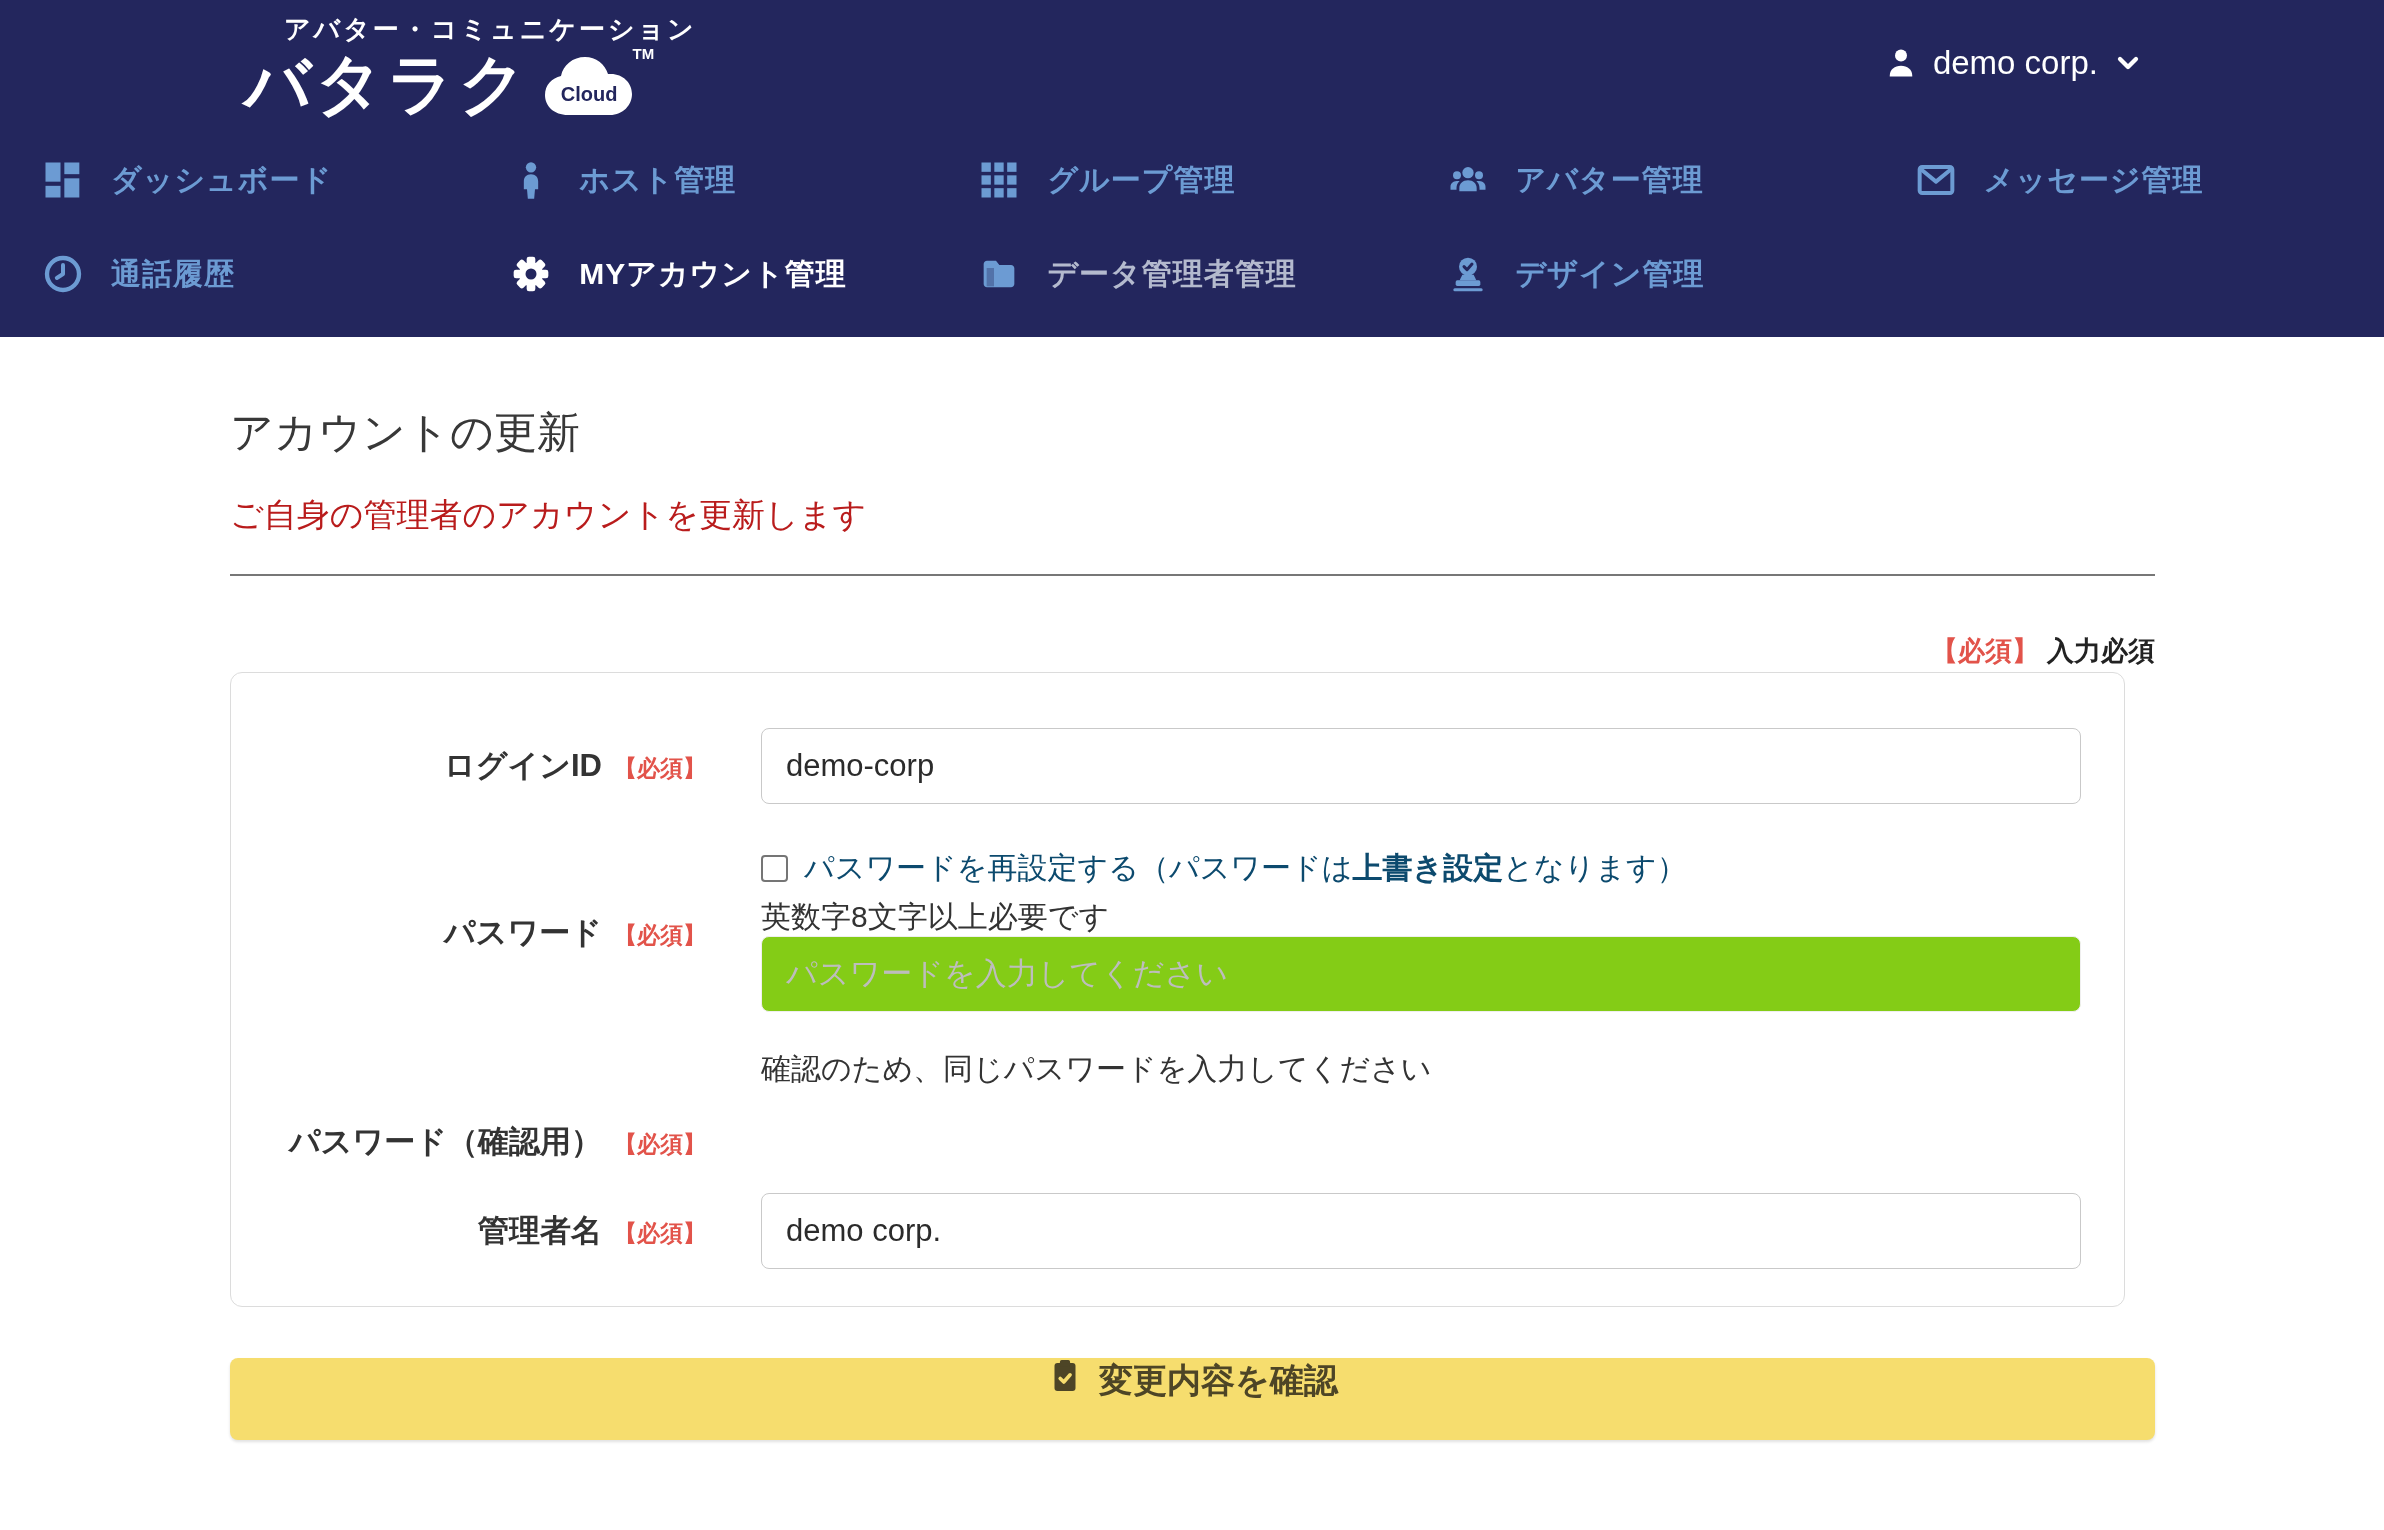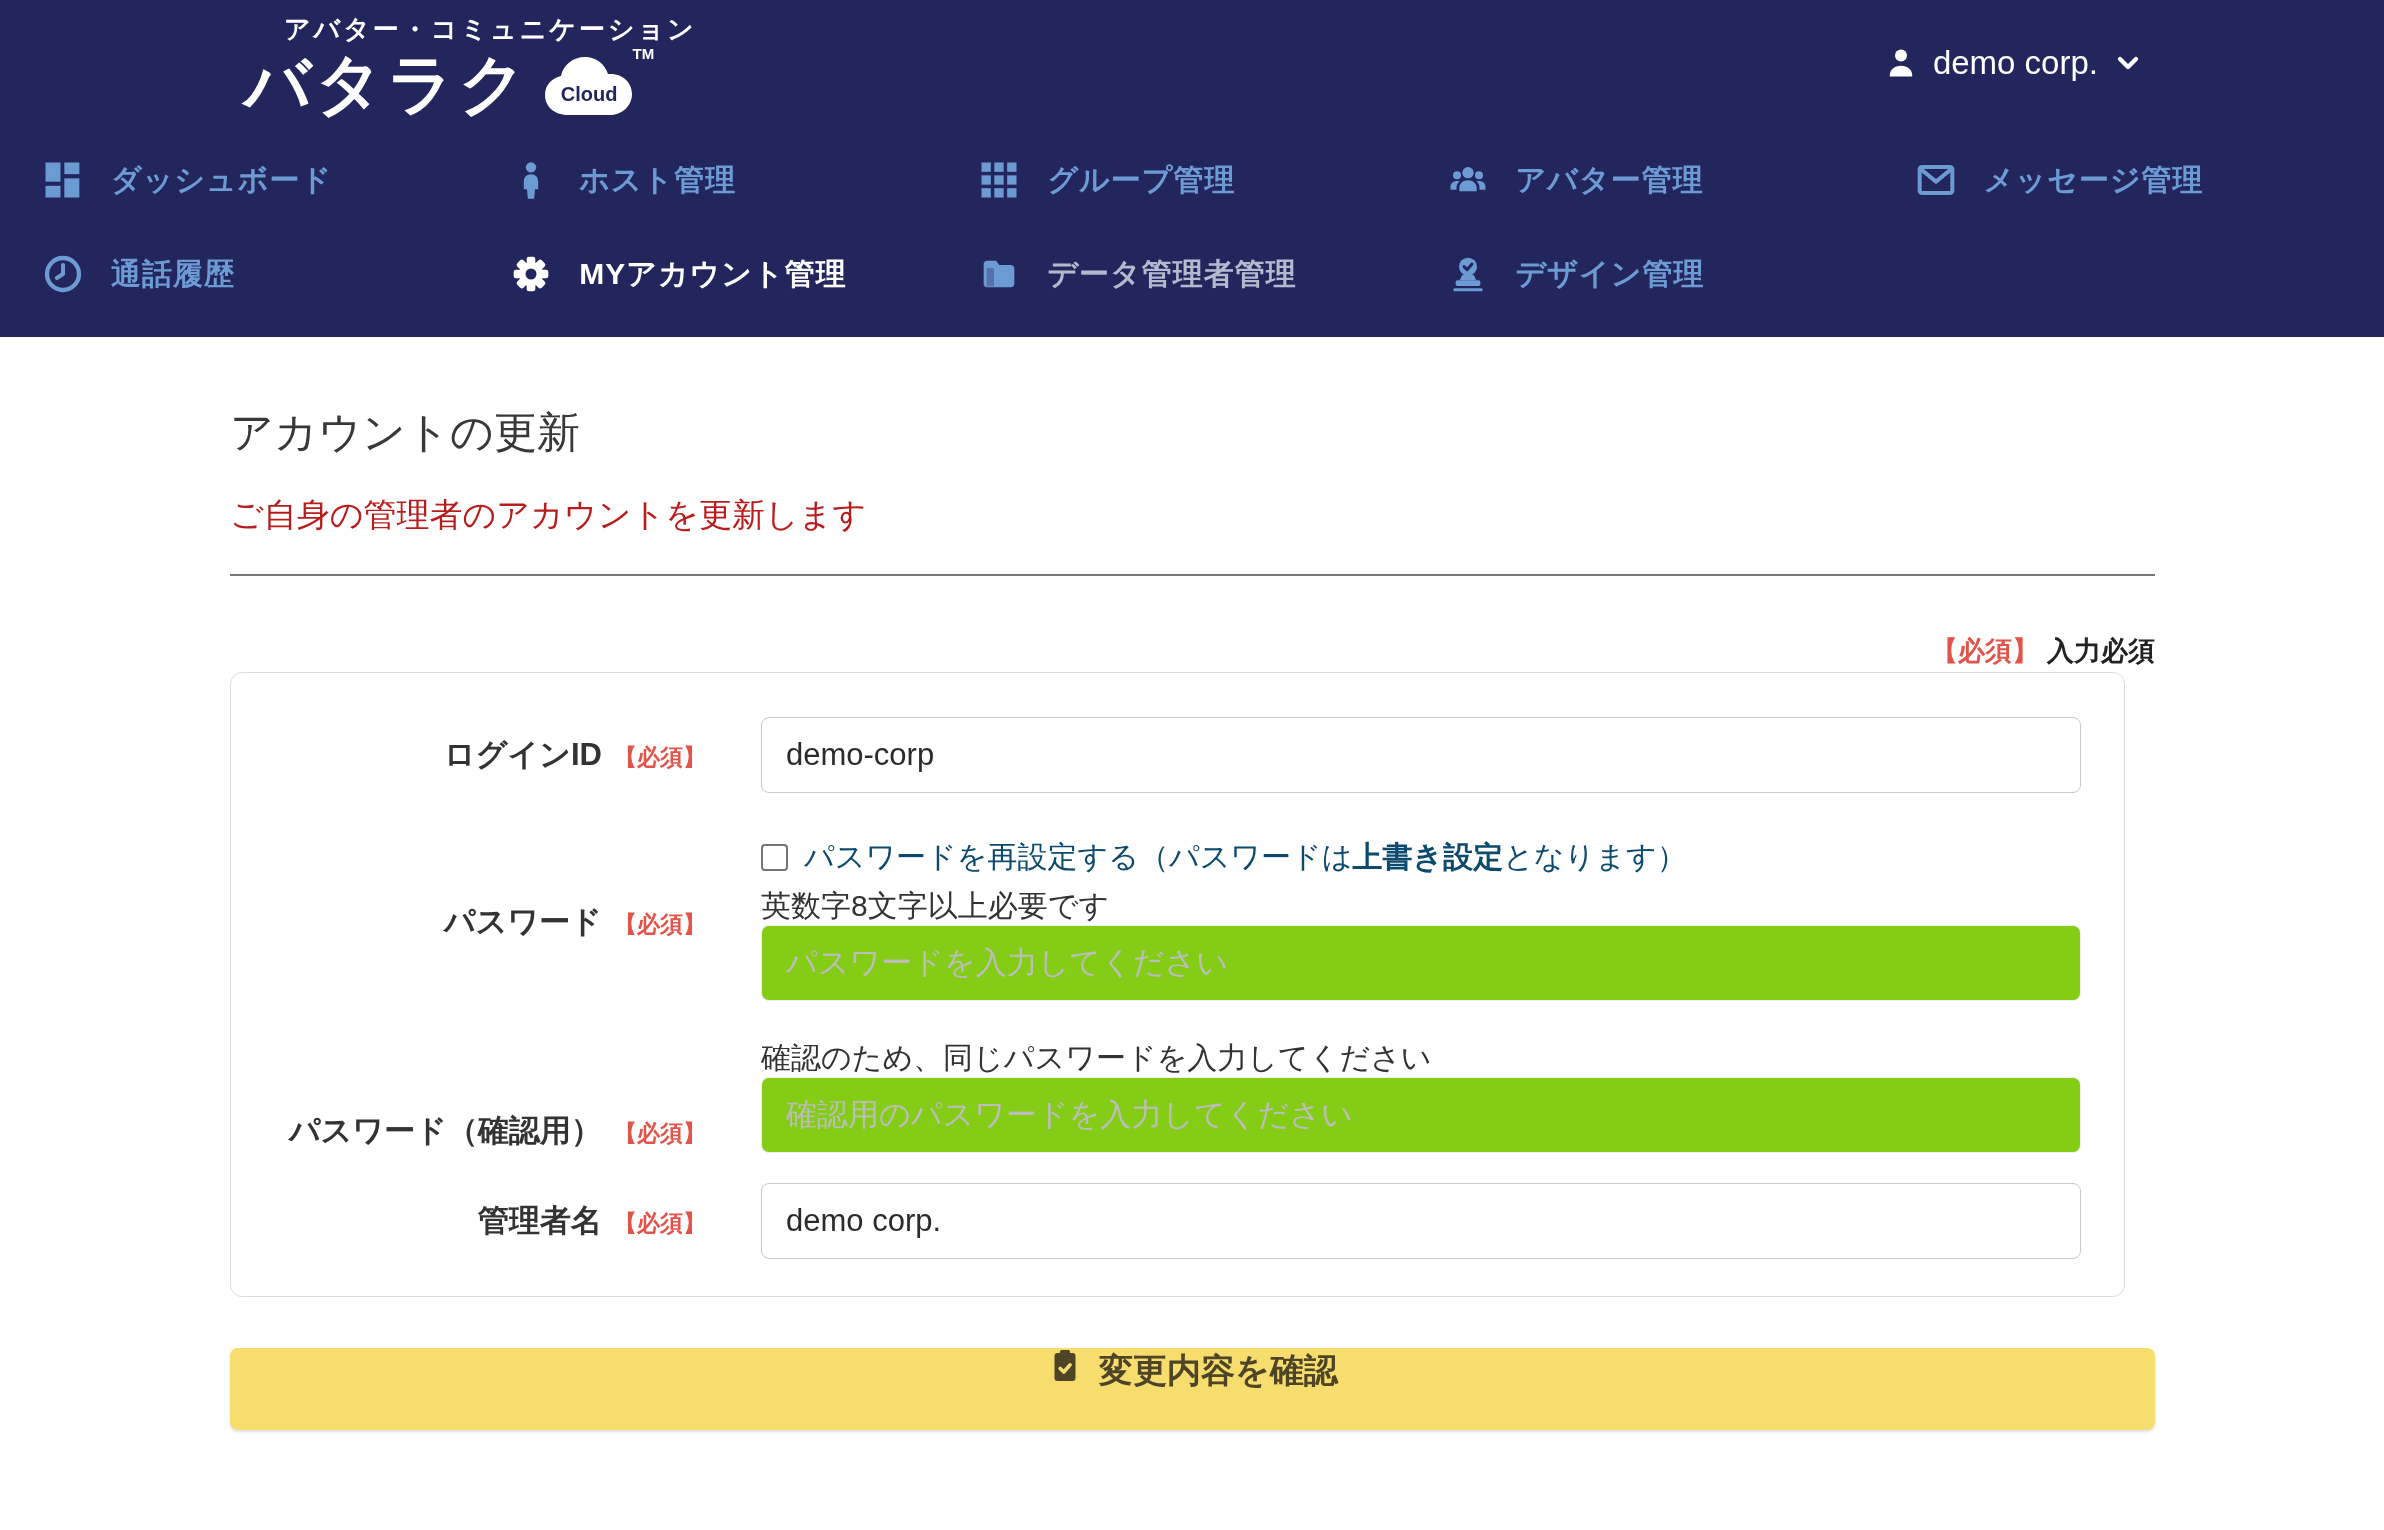"ログインID 【必須】" .card { padding: 44px 43px 37px 0 -> 55px 43px 37px 0 }
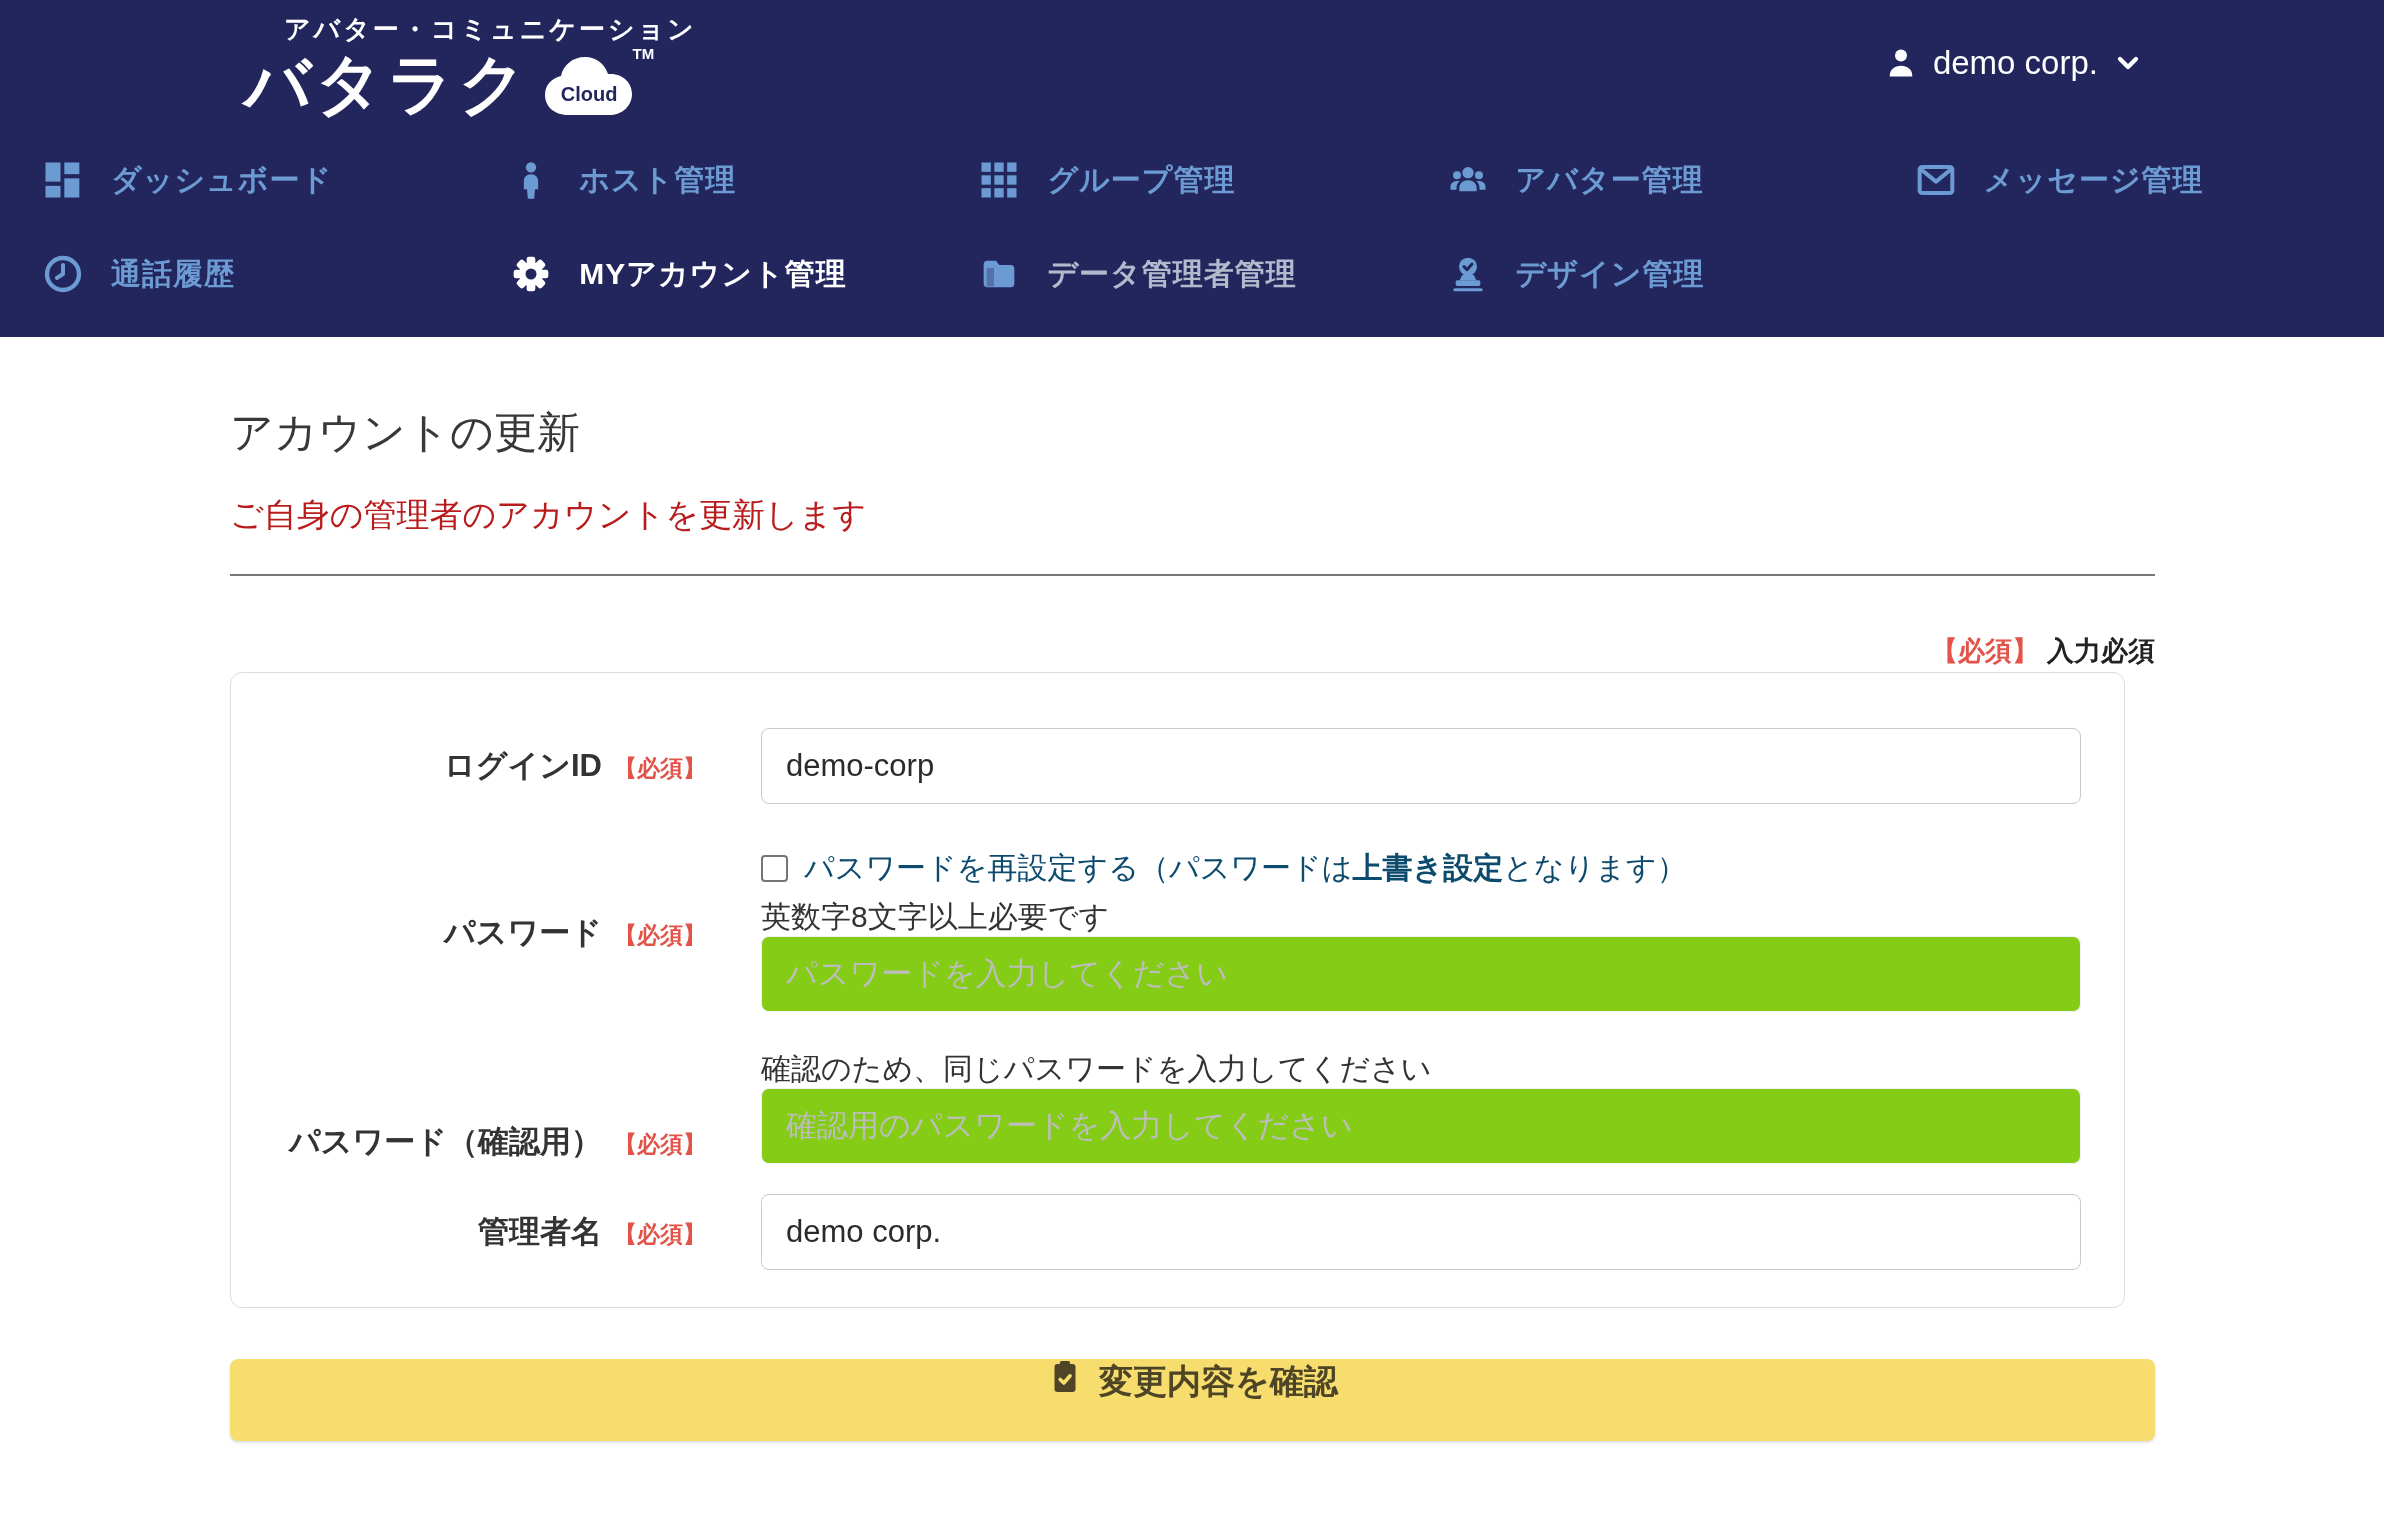"確認用のパスワードを入力してください" input.text-input { html: <input> -> none }
